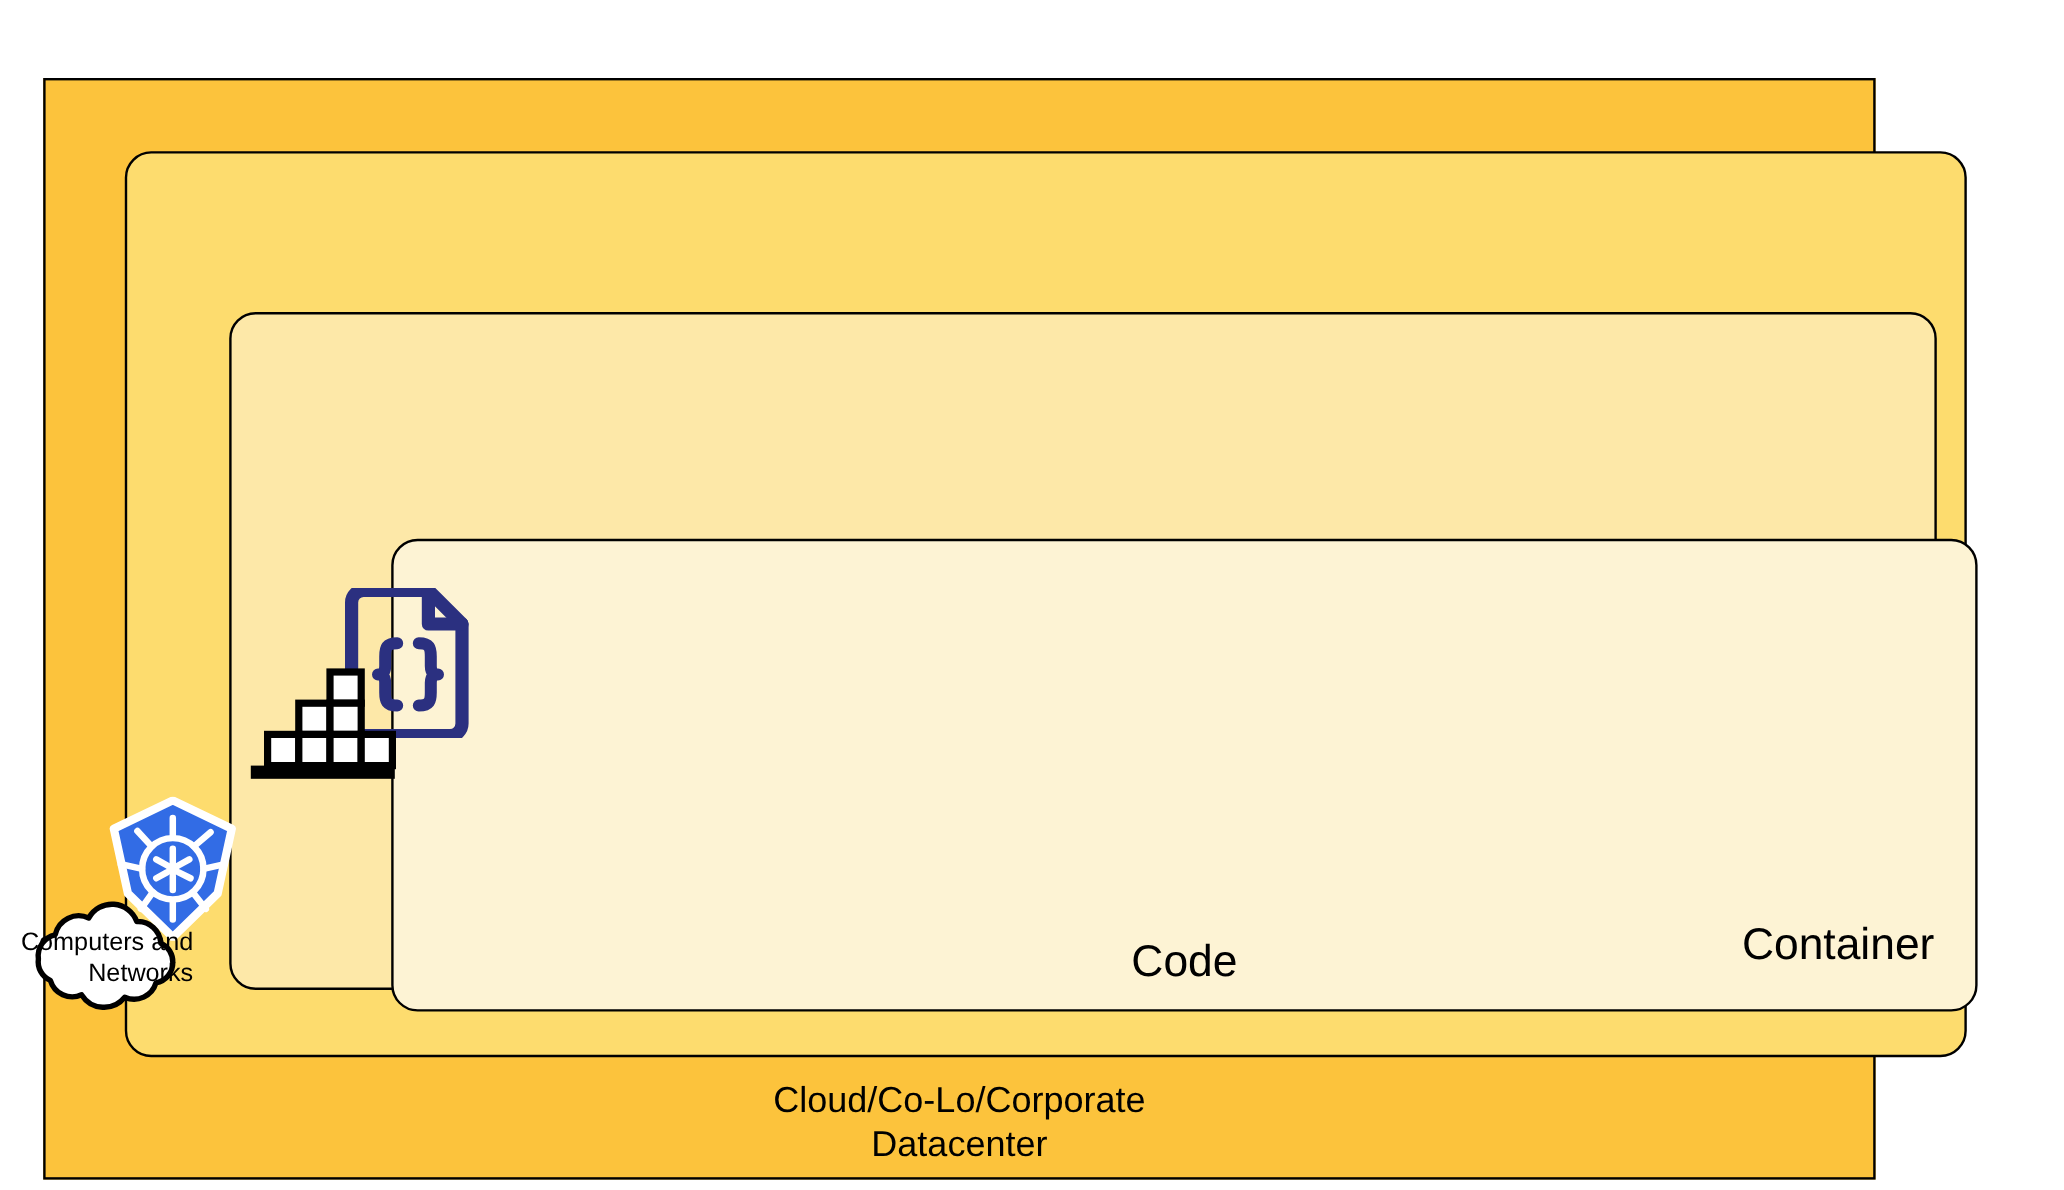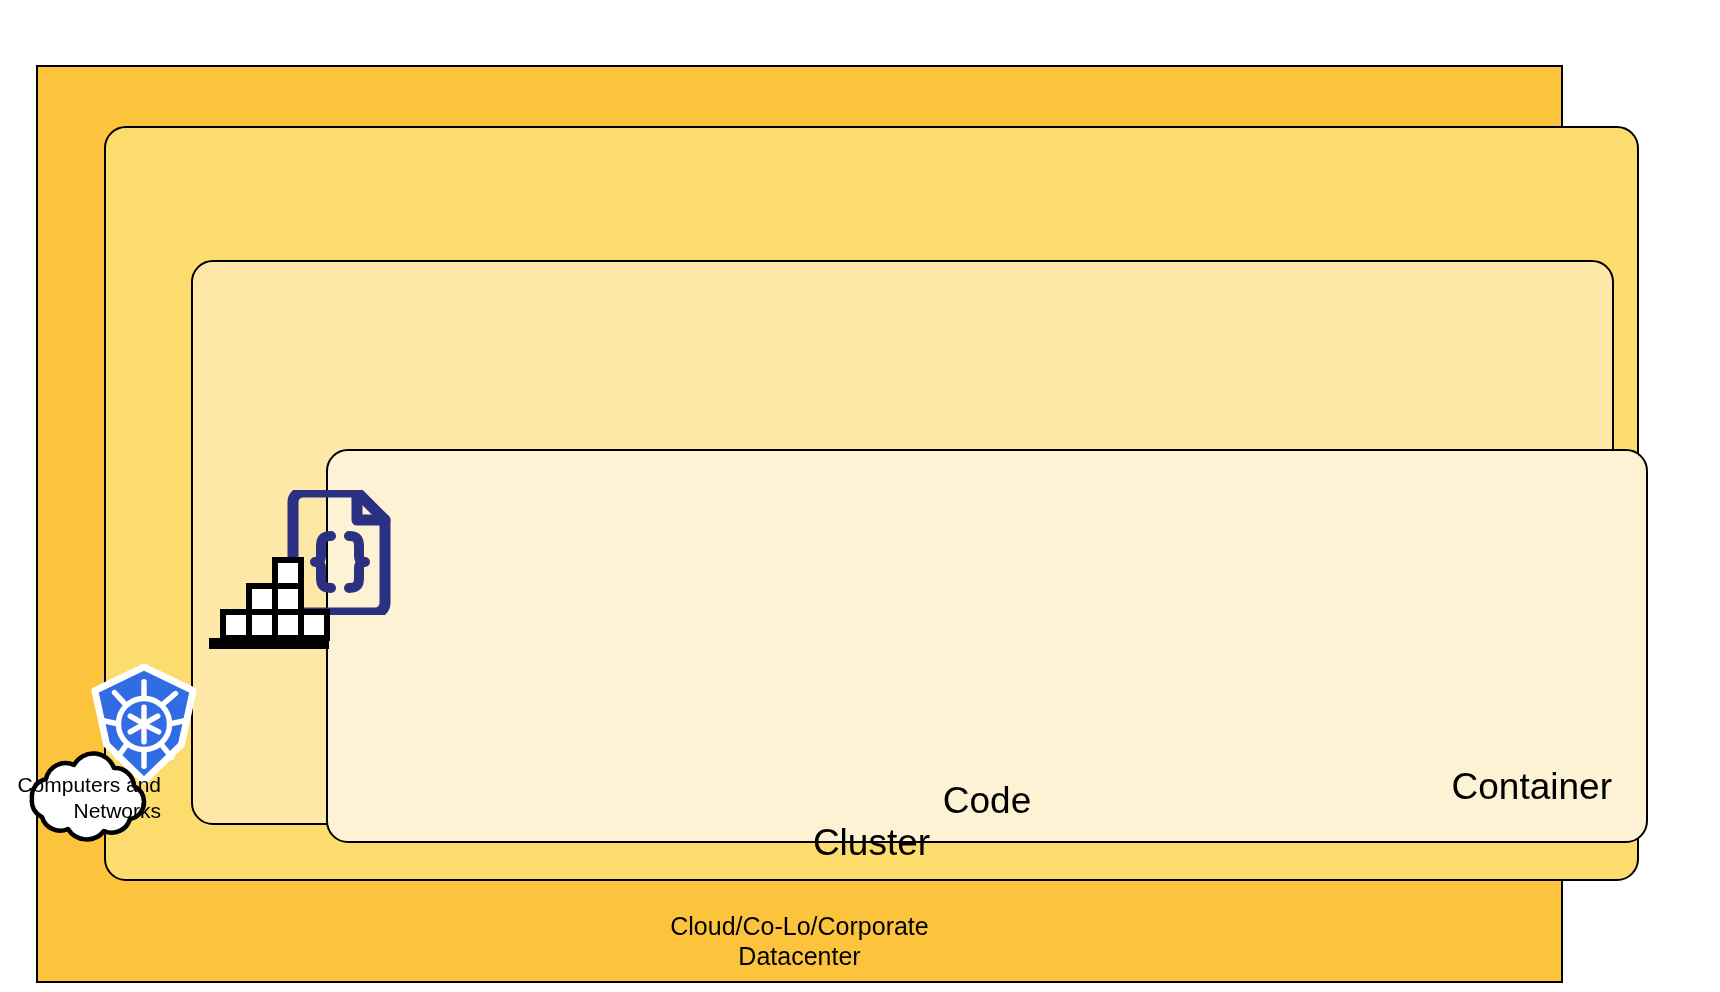"Cluster" div.layer-label { html: <div>Cluster</div> -> none }
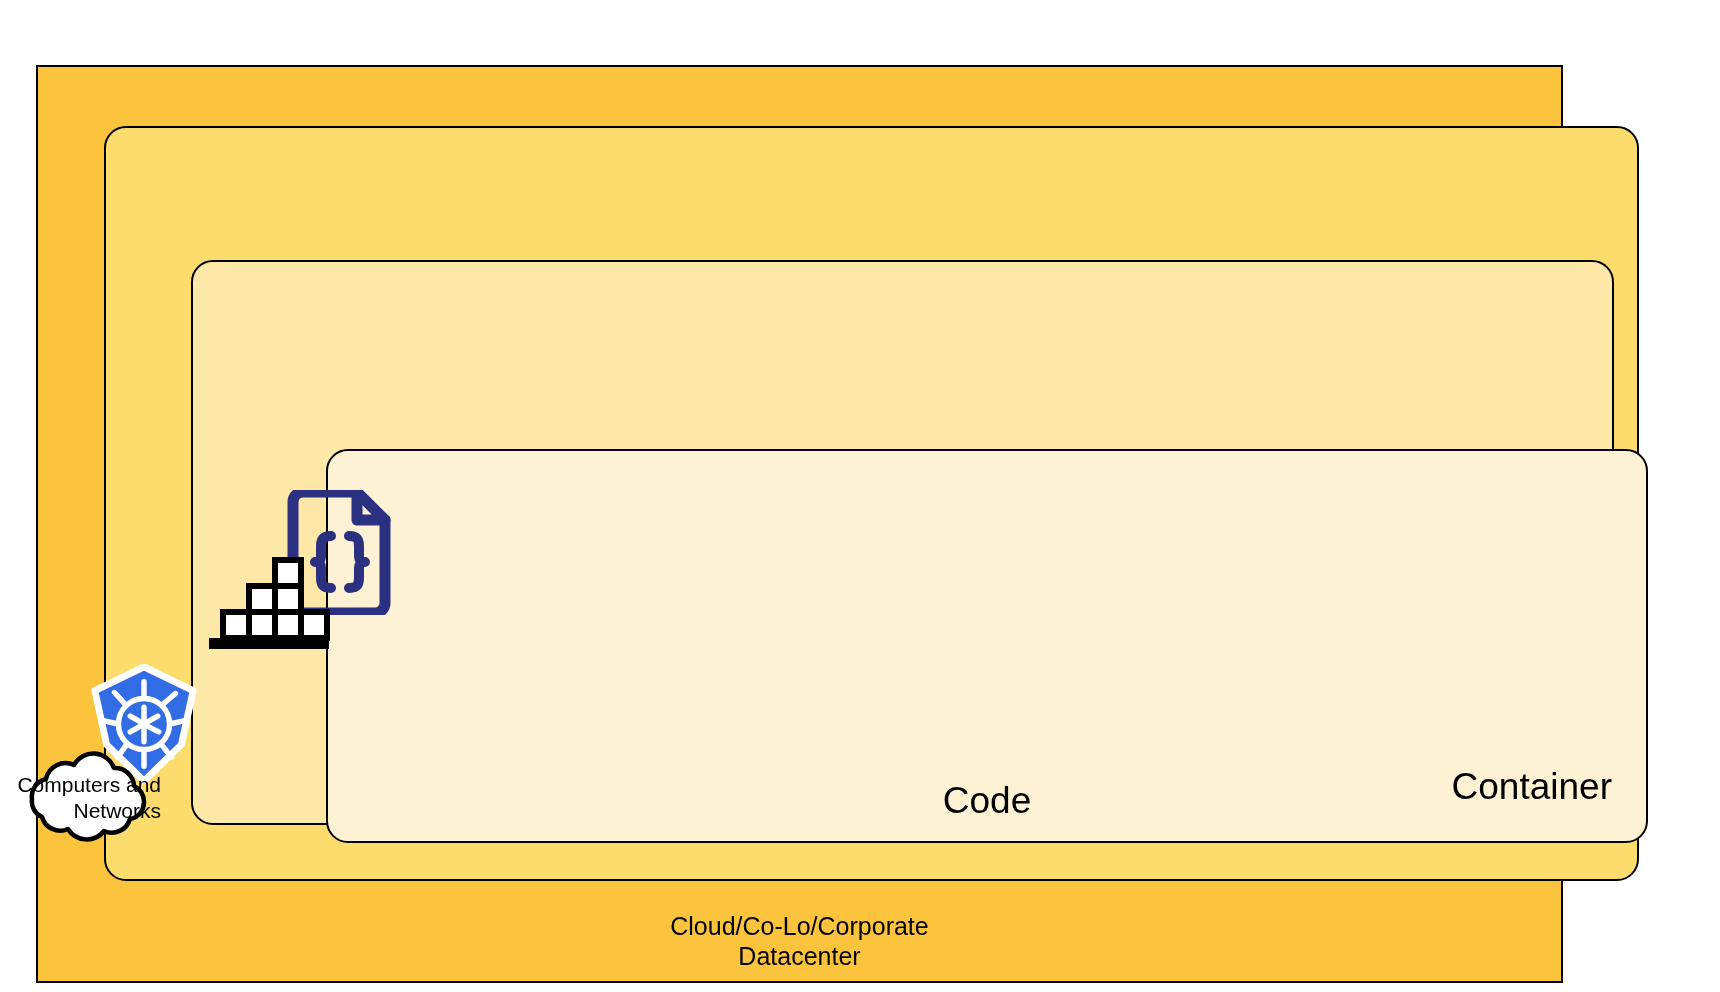"Cloud/Co-Lo/Corporate" #label-datacenter { font-size: 25px -> 30px }
